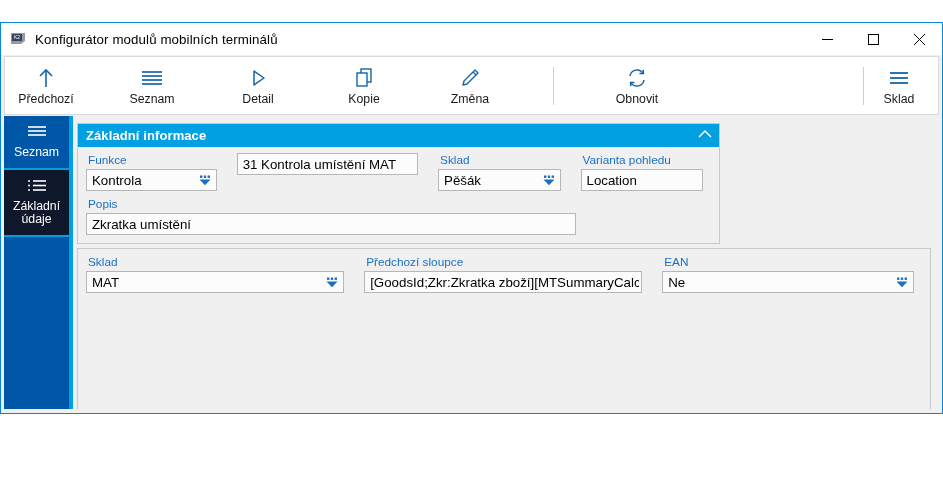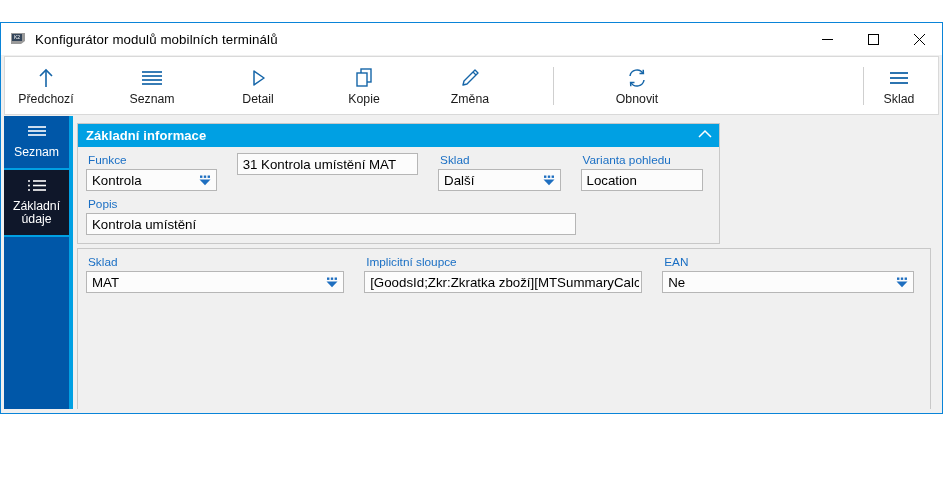"Další" span.val { text: Další -> Pěšák }
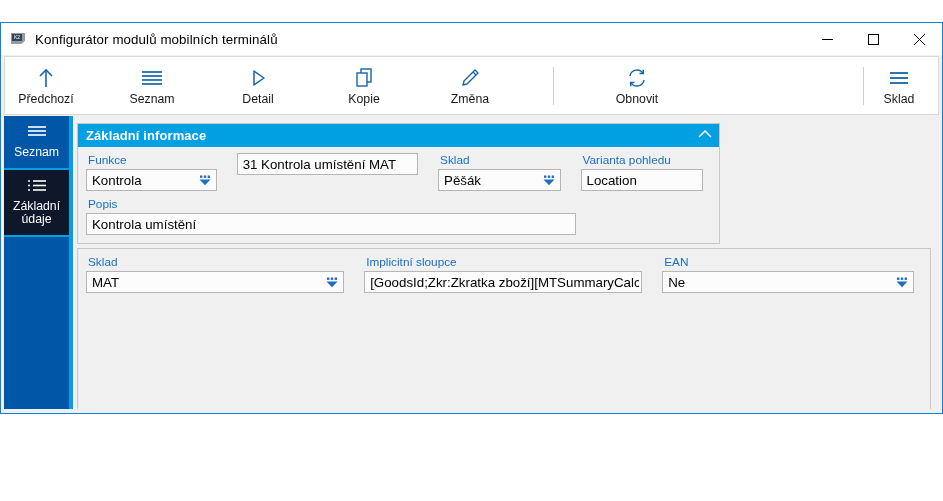"Kontrola umístění" span.val { text: Kontrola -> Zkratka }
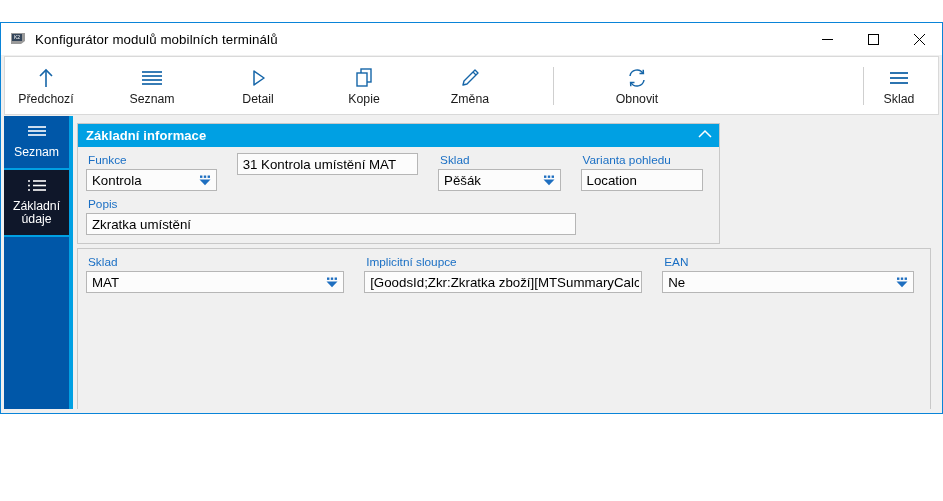"Implicitní sloupce" div.field-label { text: Implicitní -> Předchozí }
